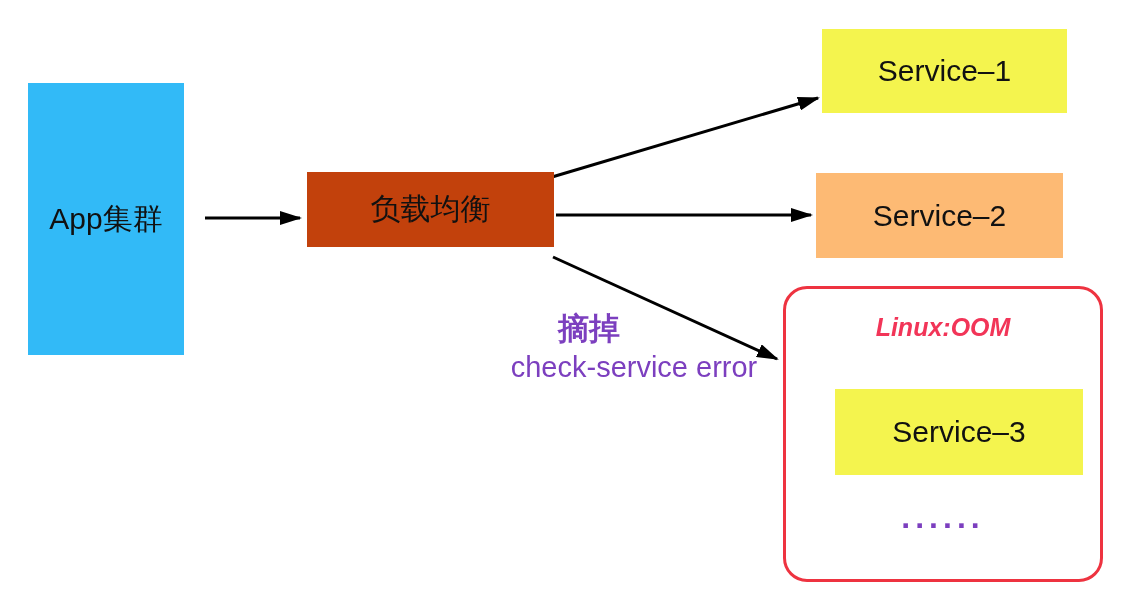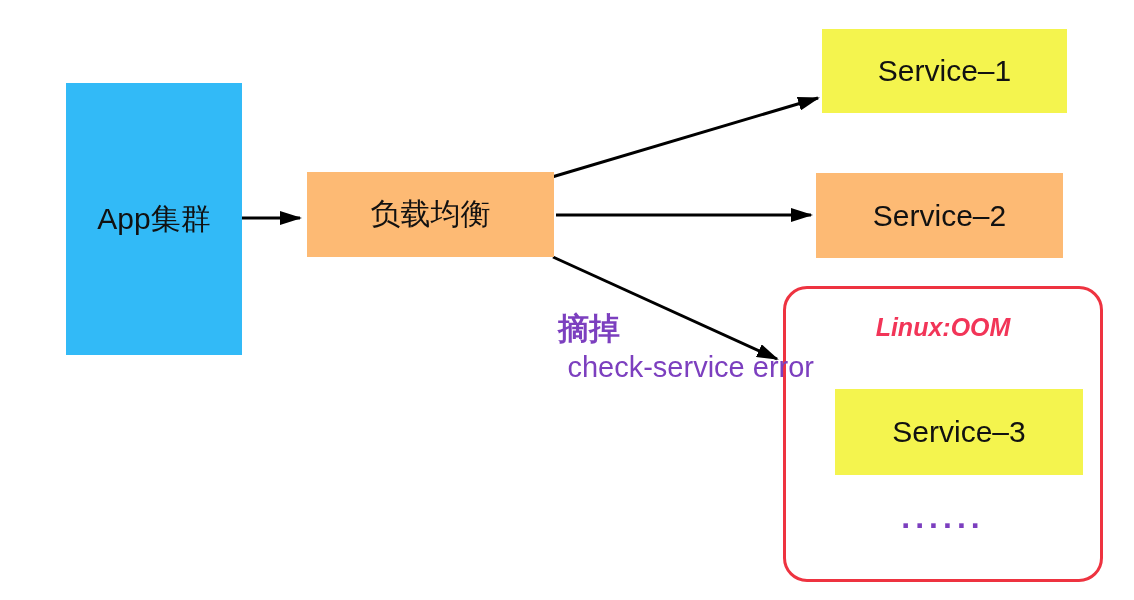"App集群" .node-app { margin-left: 38px -> none; width: 176px -> 156px }
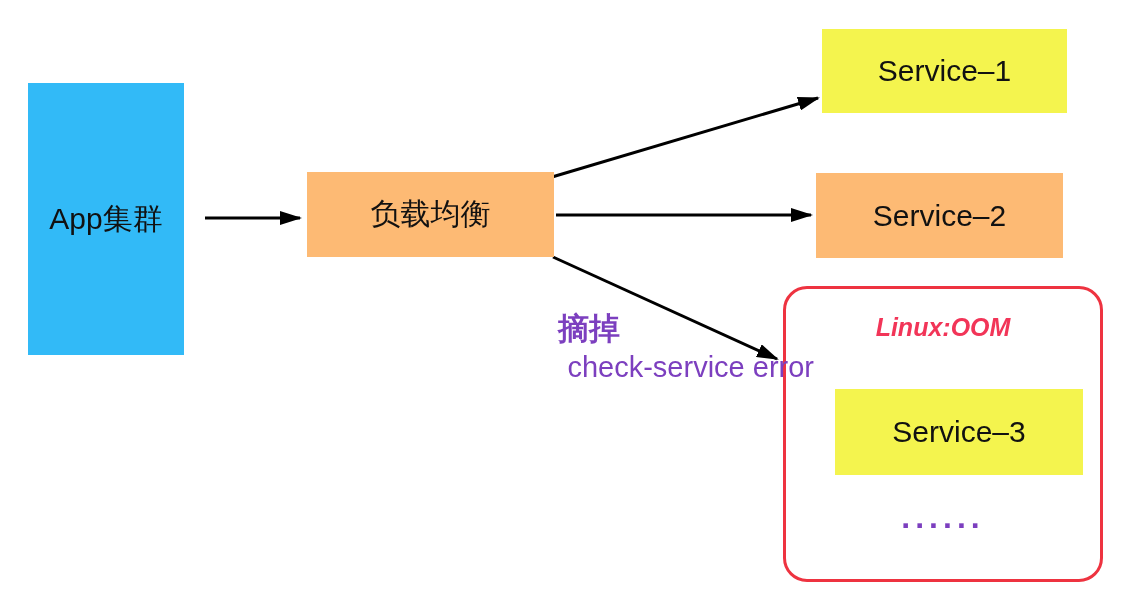"负载均衡" .node-lb { background: #fdba74 -> #c2410c; height: 85px -> 75px }
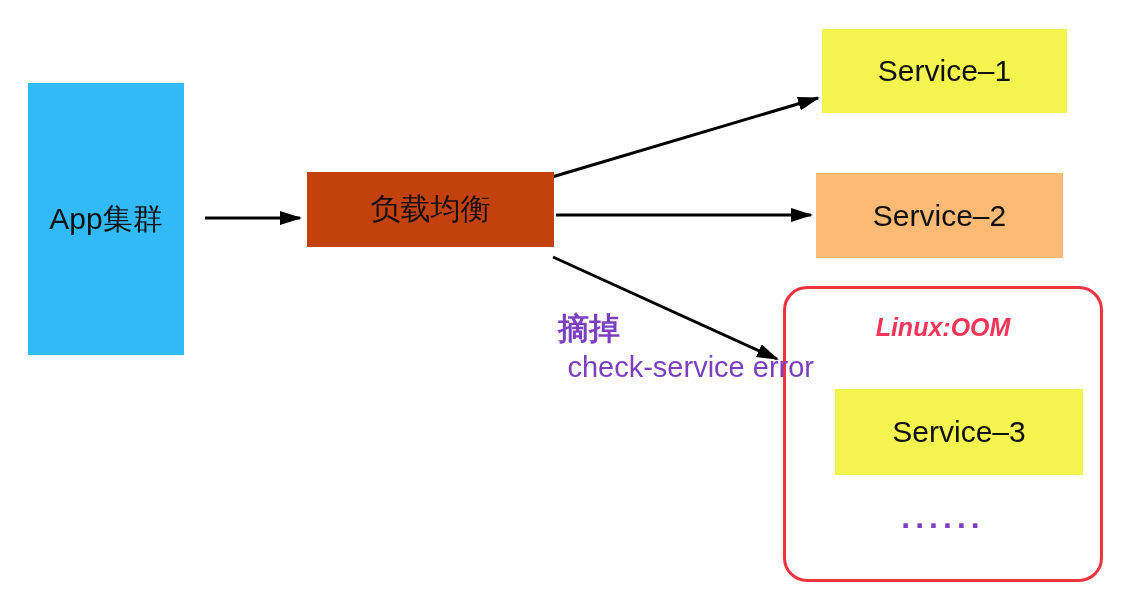"check-service error" .annotation-check { text-align: right -> none }
